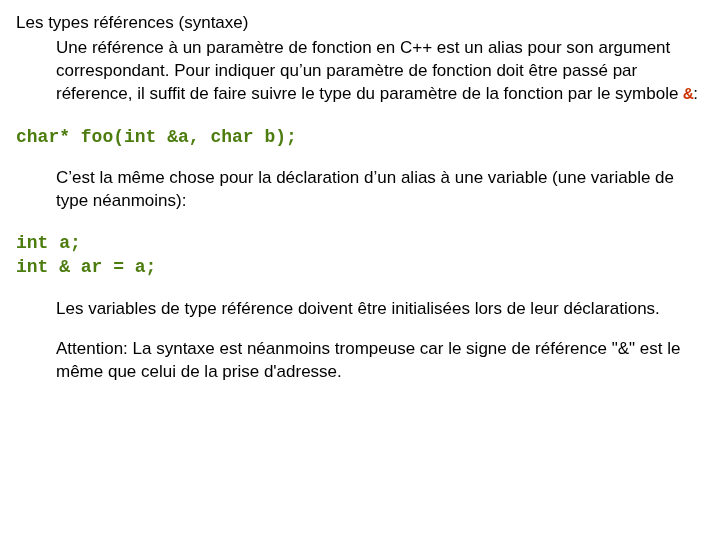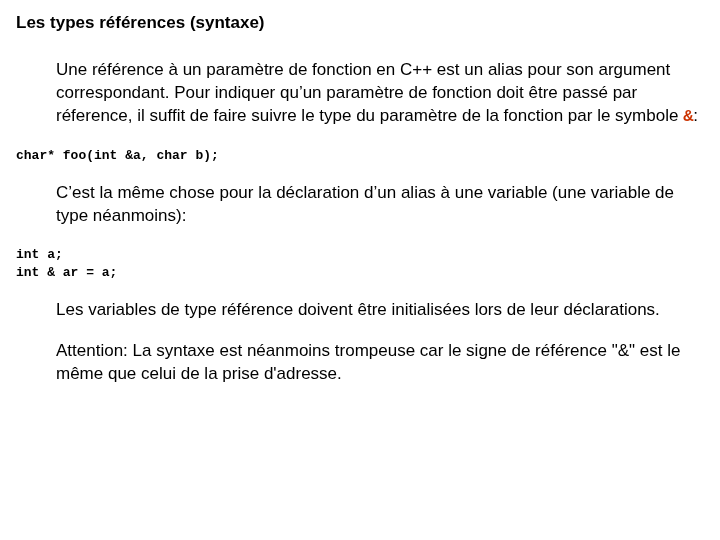"Les types références (syntaxe)" .title { font-weight: bold -> normal; margin-bottom: 24px -> 2px }
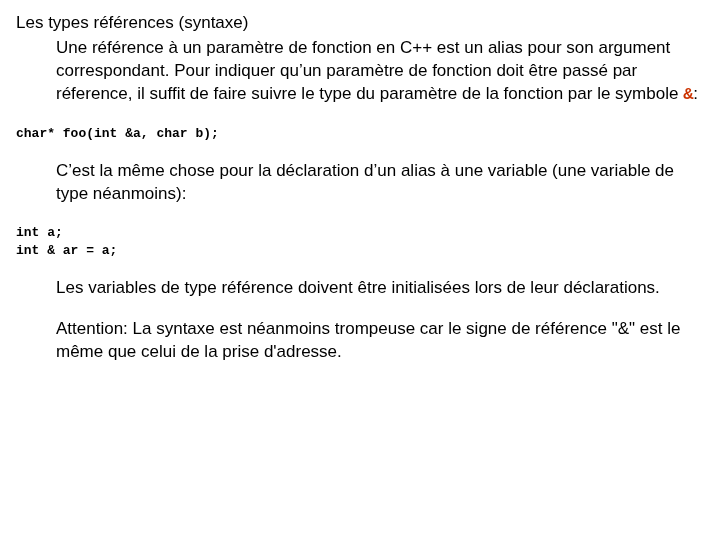"char* foo(int &a, char b);" .code { color: #000000 -> #4d7c0f; font-size: 13px -> 18px }
